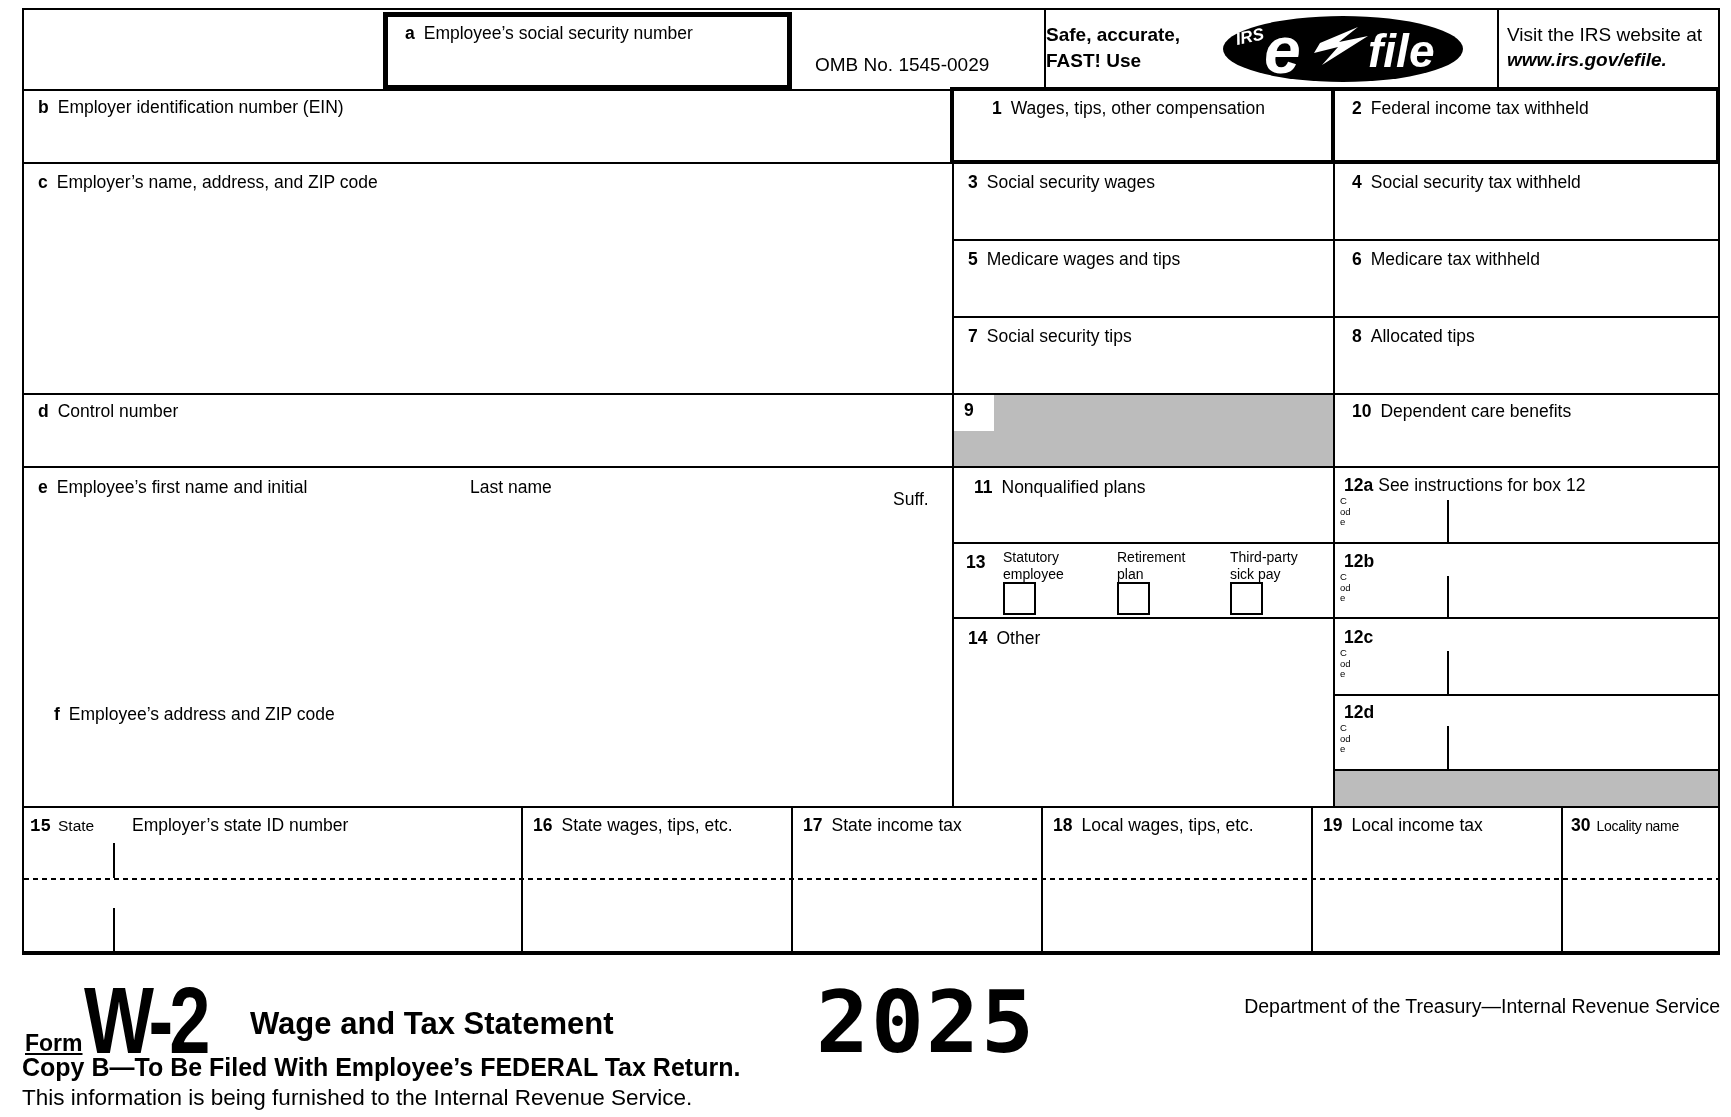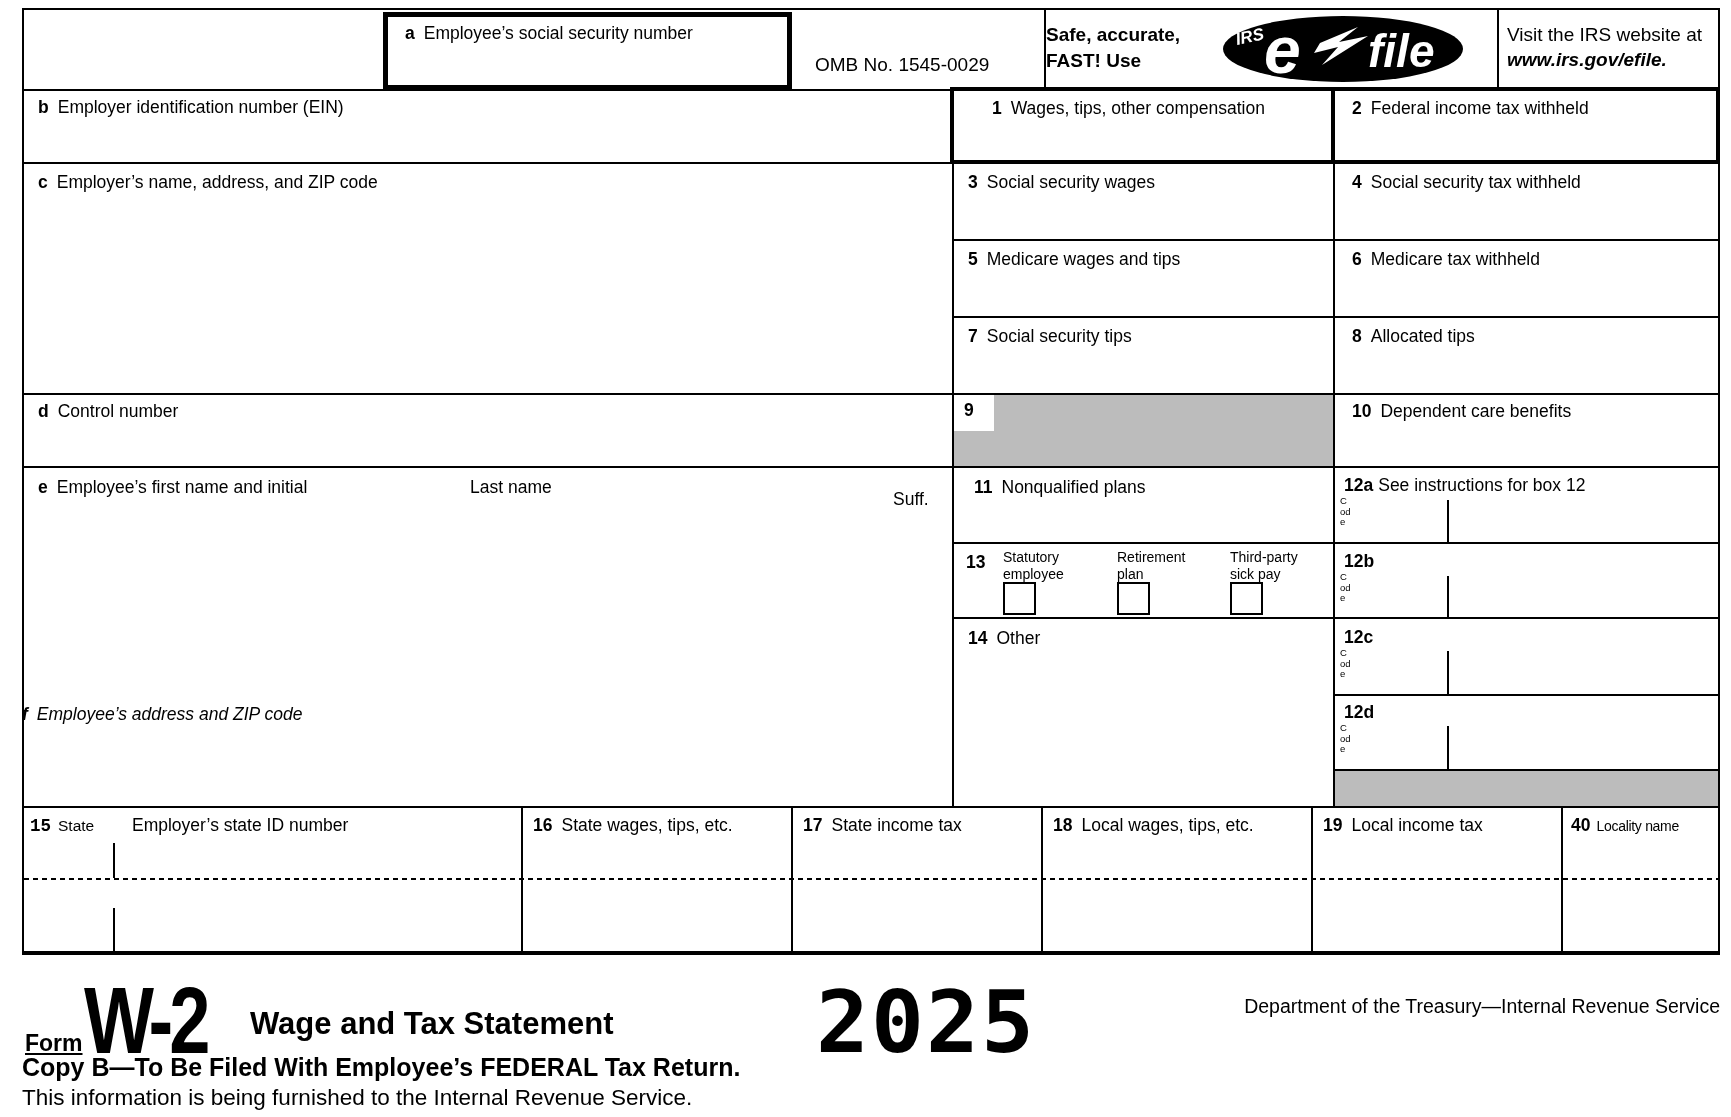"f Employee’s address and ZIP" div.lbl { font-style: italic -> none; left: 22px -> 54px }
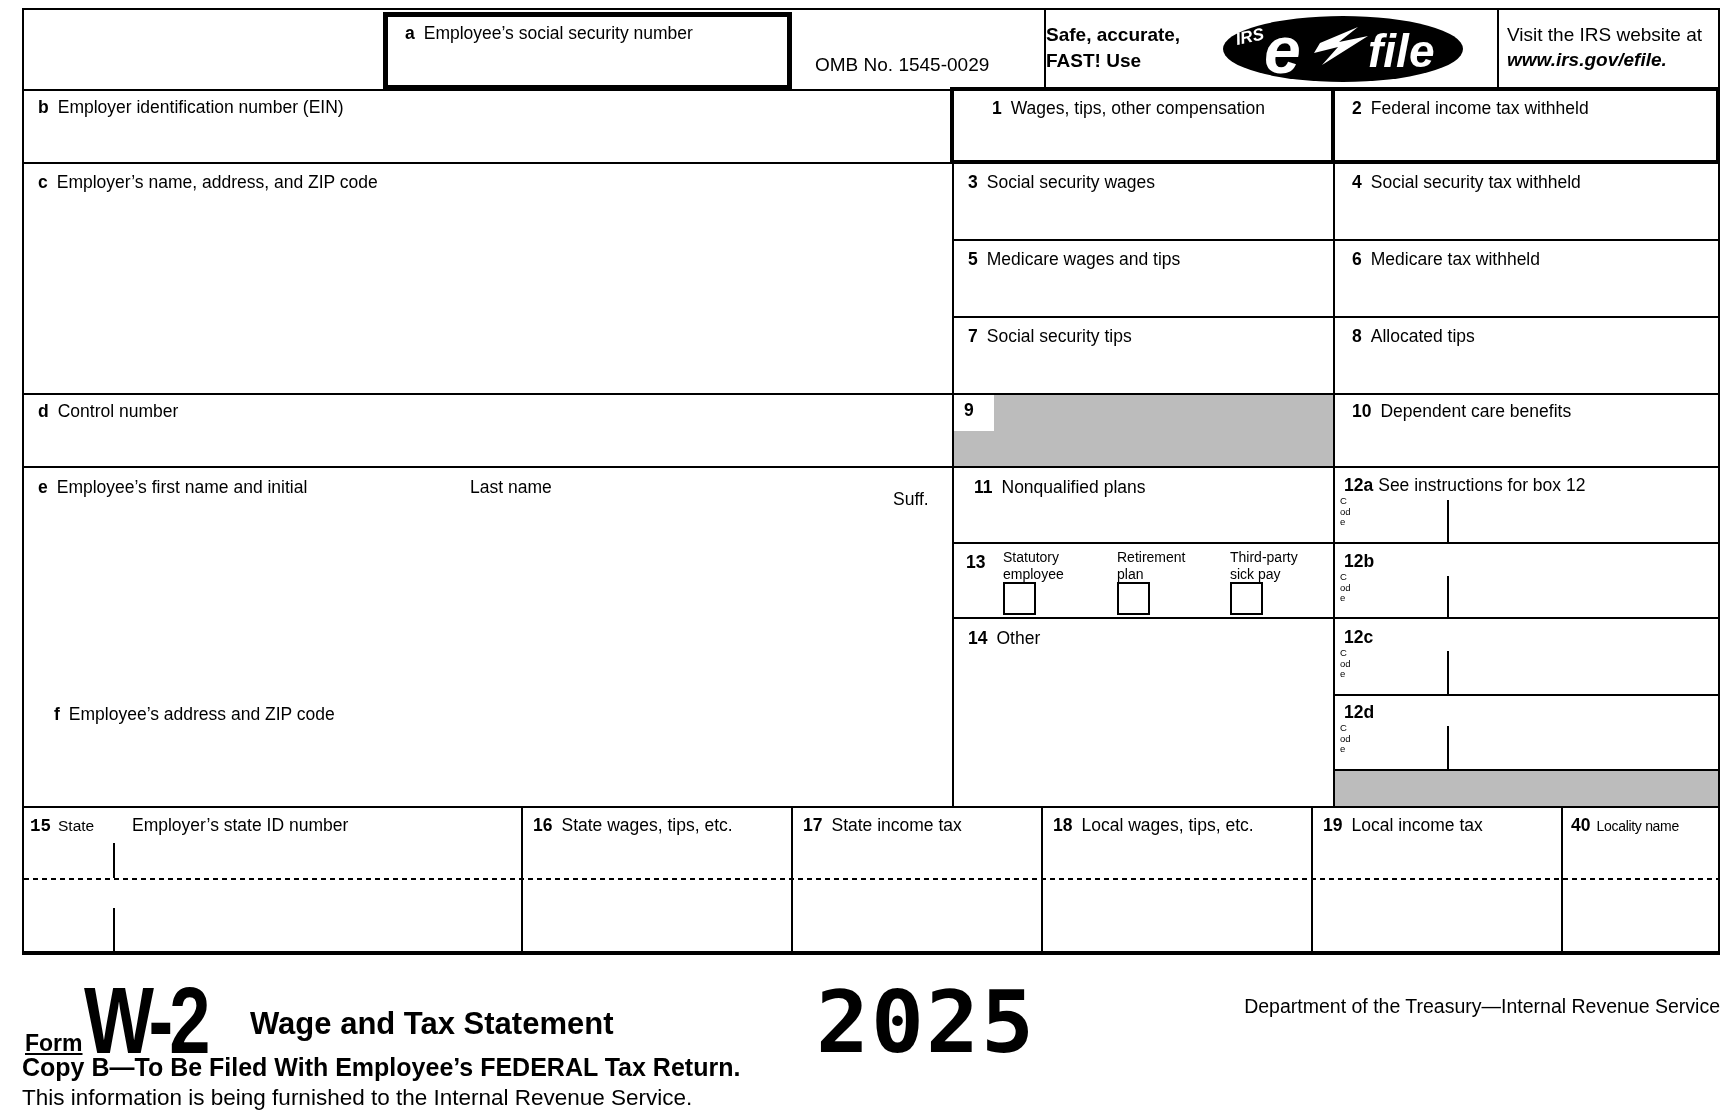"40" span.num { text: 40 -> 30 }
